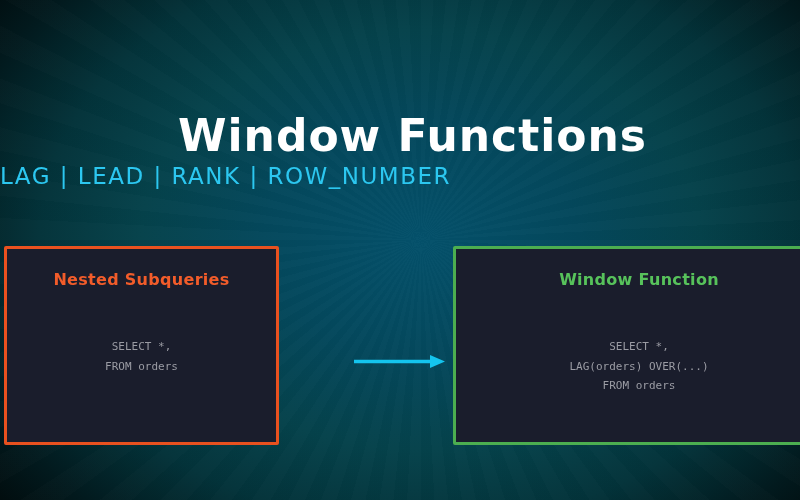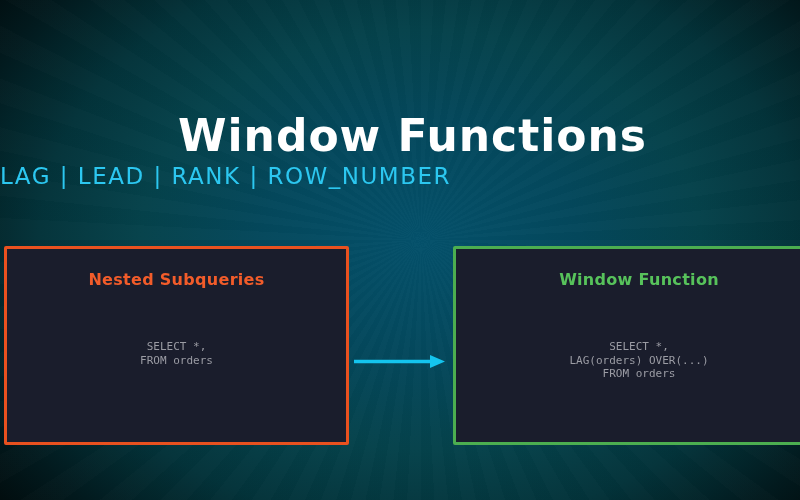"Nested Subqueries" .panel-left { width: 345px -> 275px }
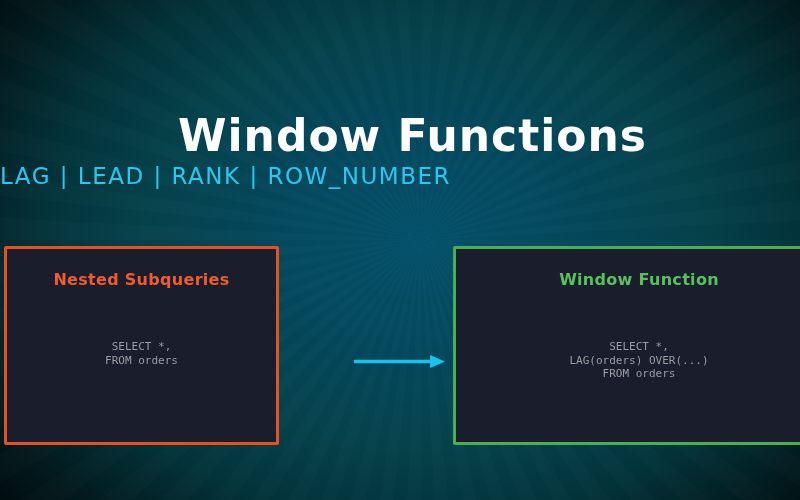"SELECT *," .code-line { margin-top: none -> 6px }
